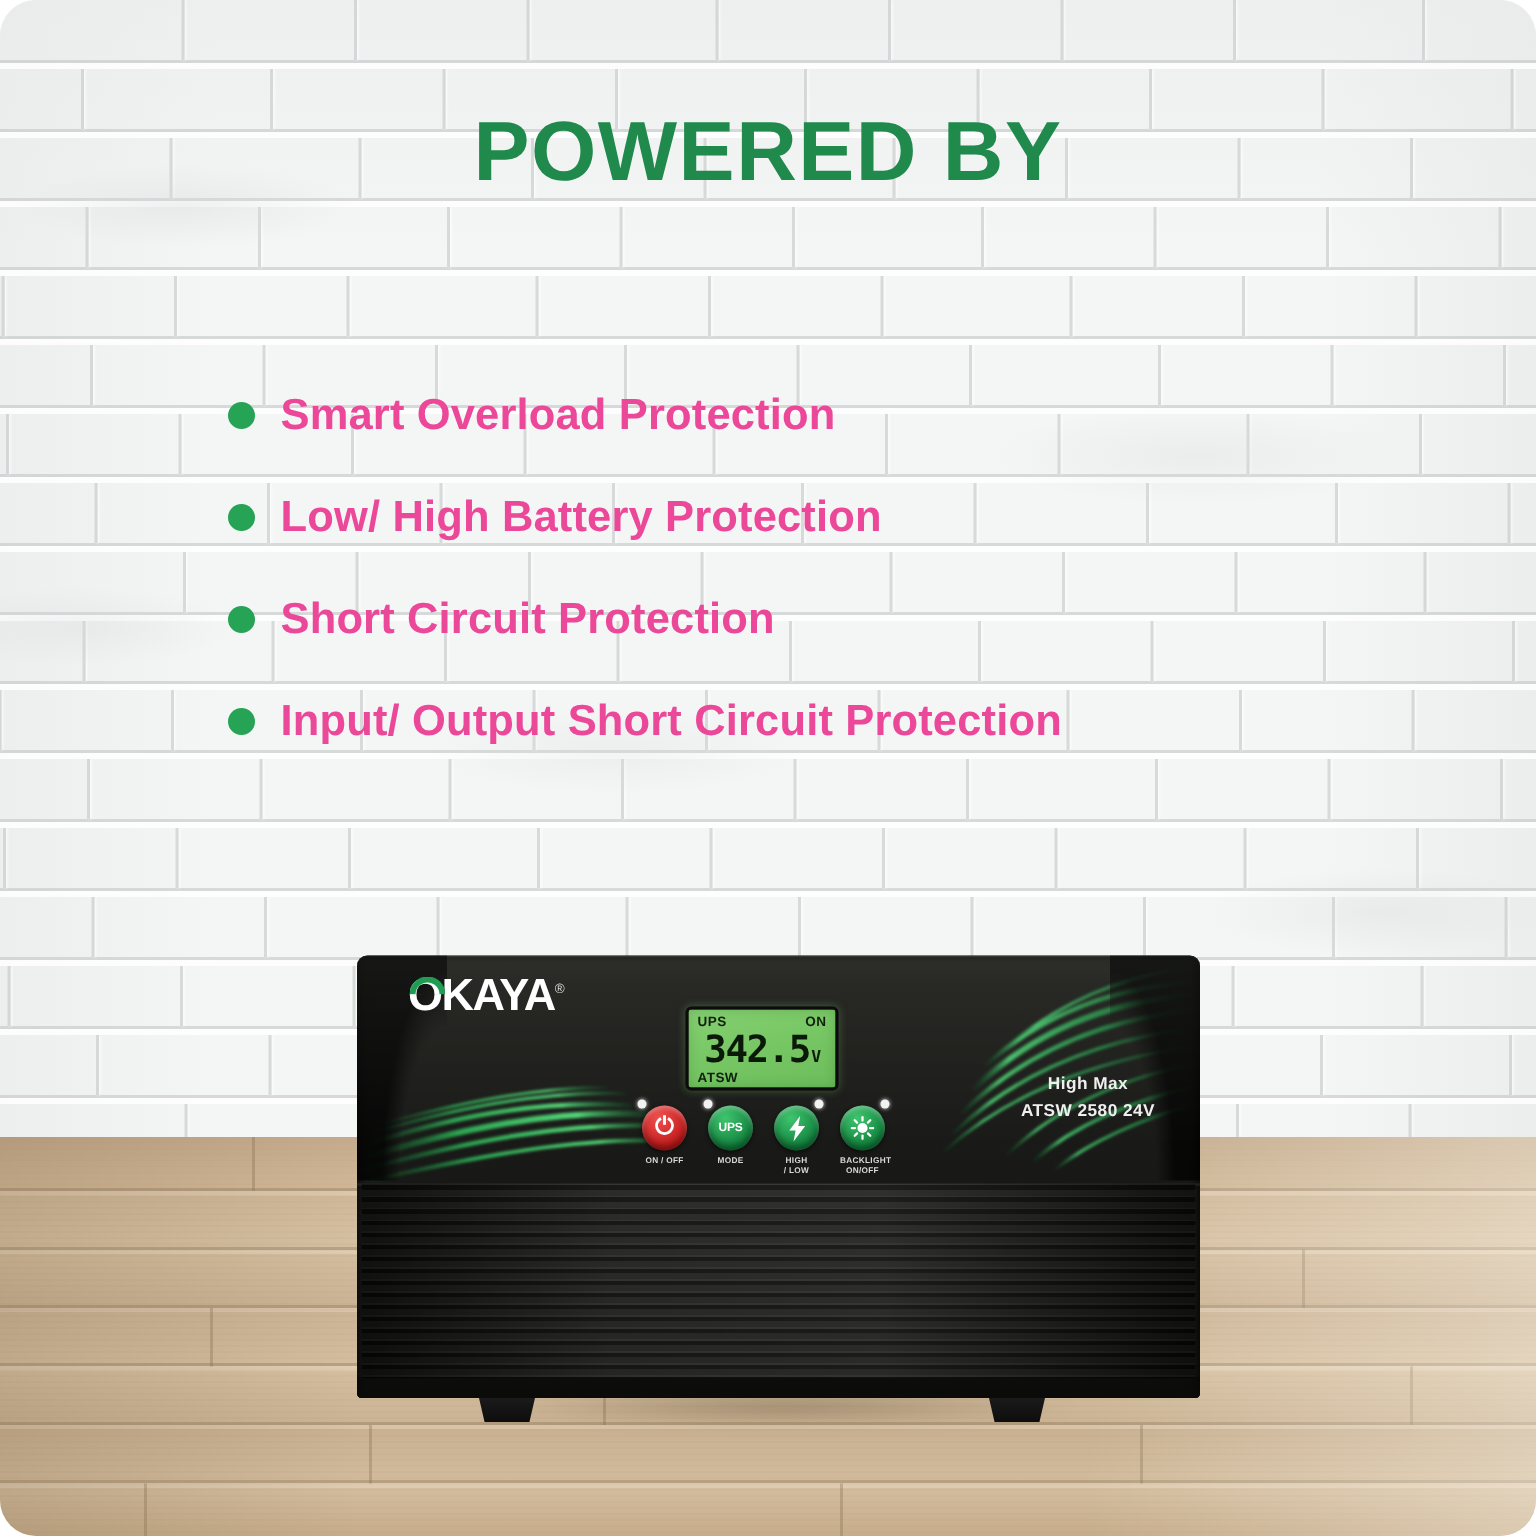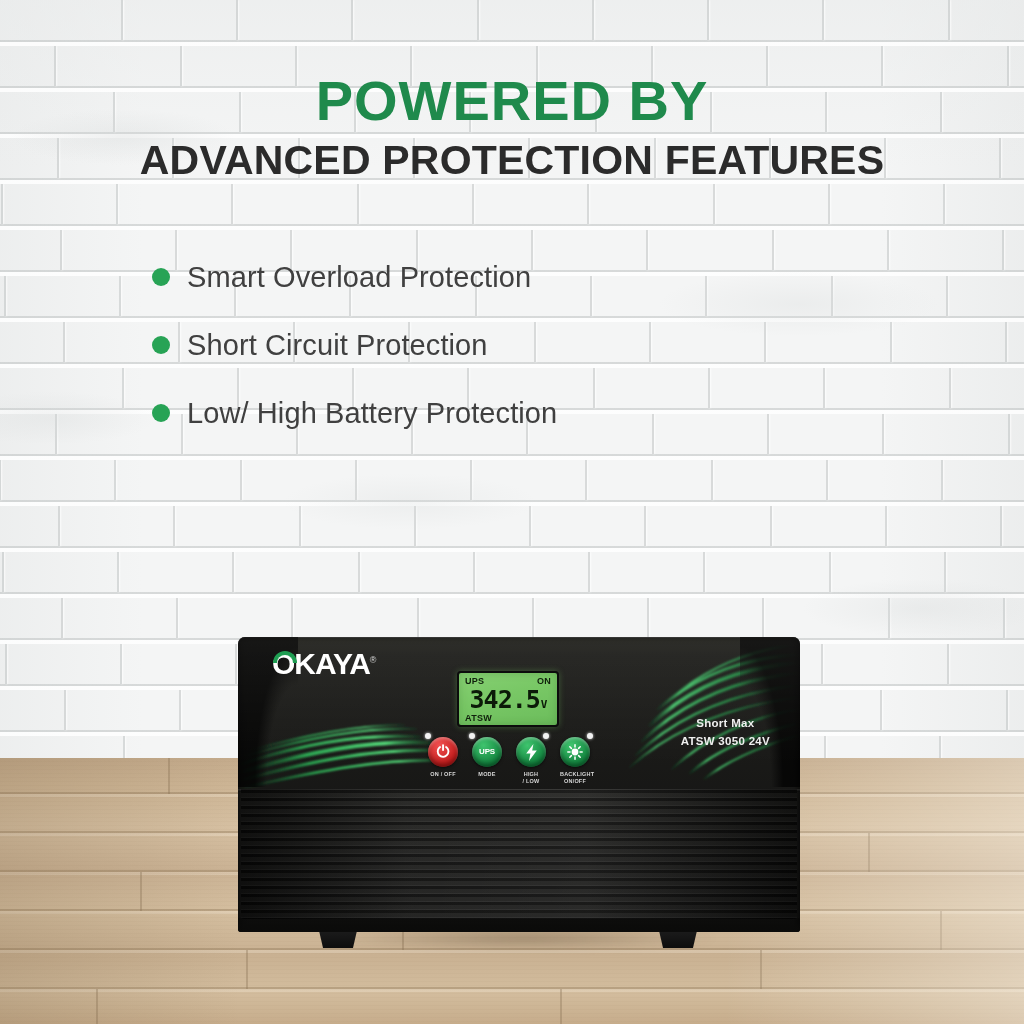"POWERED BY" #stage { border-radius: none -> 24px }
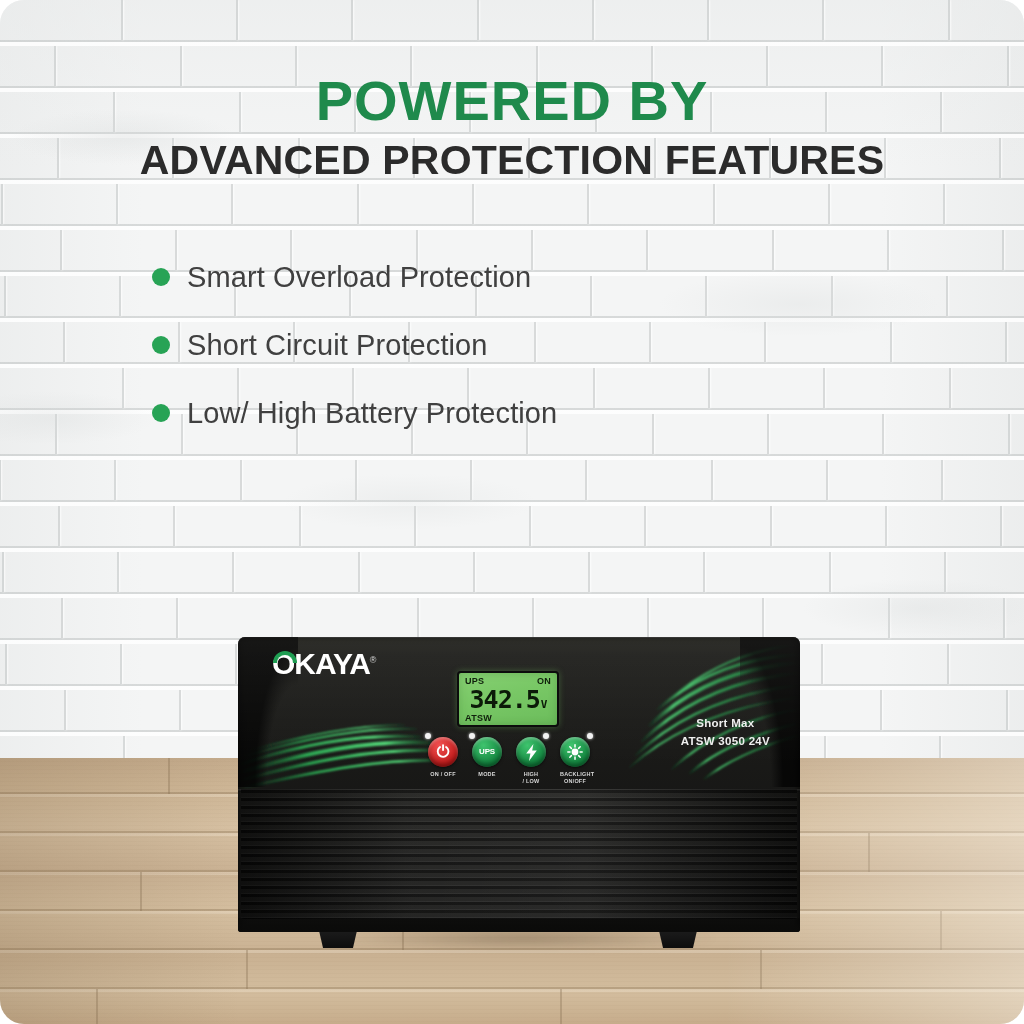"ADVANCED PROTECTION FEATURES" div.l2 { html: <div>ADVANCED PROTECTION FEATURES</div> -> none }
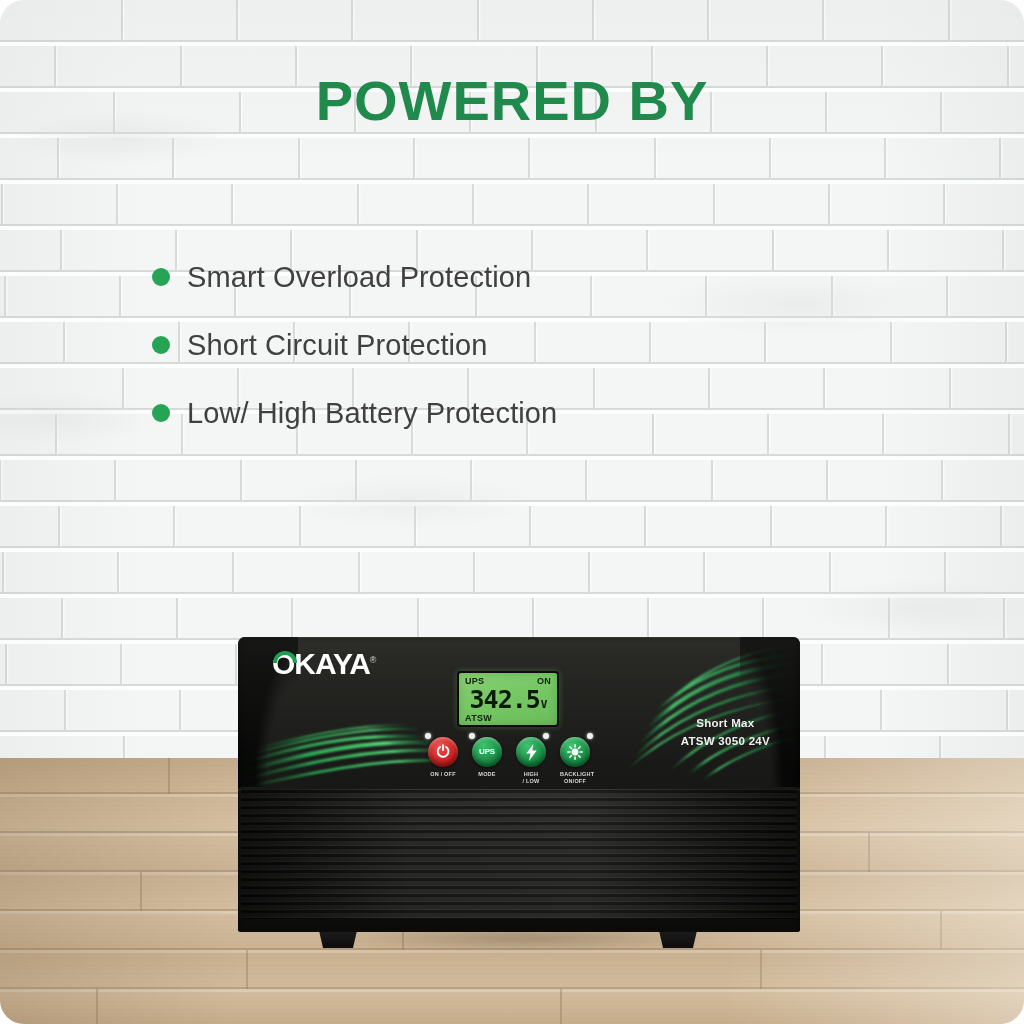"Smart Overload Protection" .feature-label { color: #404040 -> #ec4899; font-weight: normal -> bold }
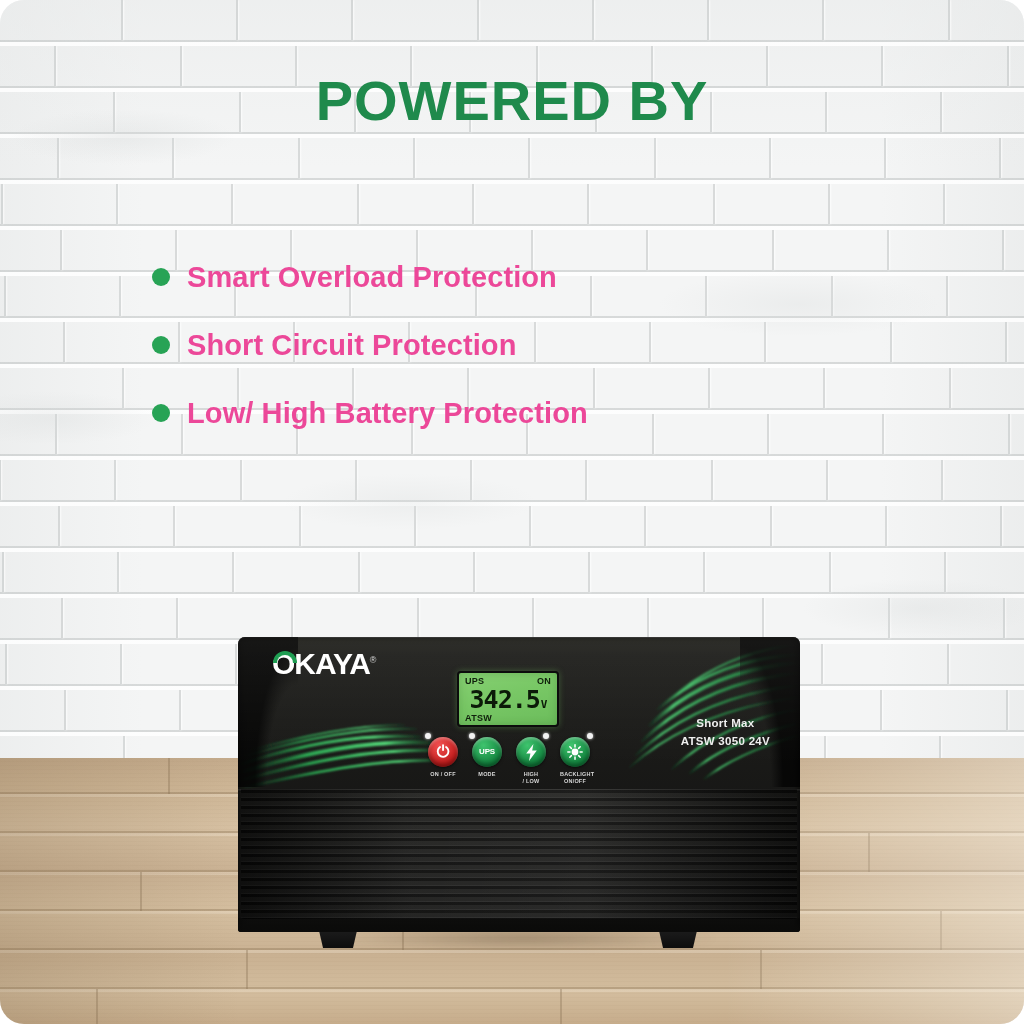"Short Circuit Protection" div.feature { order: before "Low/ High Battery Protection" -> after "Low/ High Battery Protection" }
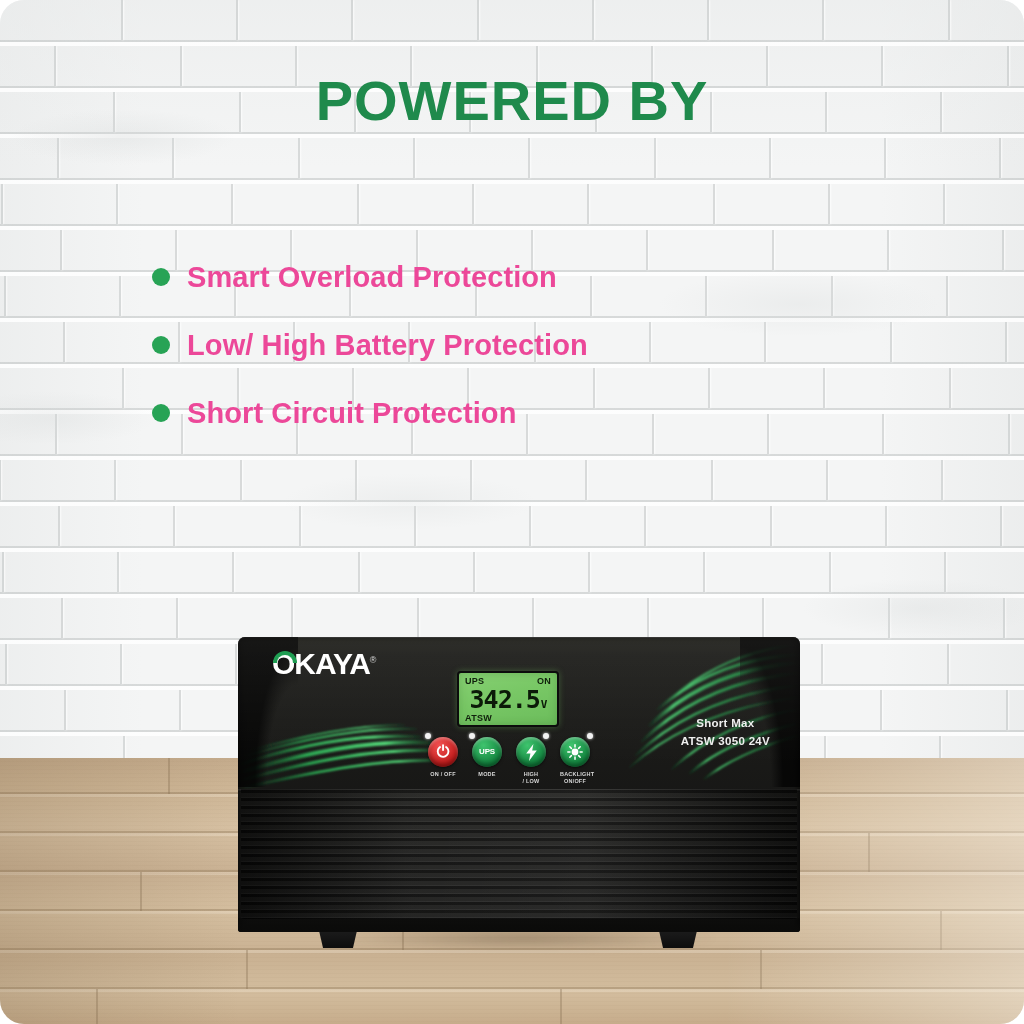"Input/ Output Short Circuit Protection" div.feature { html: none -> <div> <span></span> <span>Input/ Output Short Circuit Protection</span> </div> }
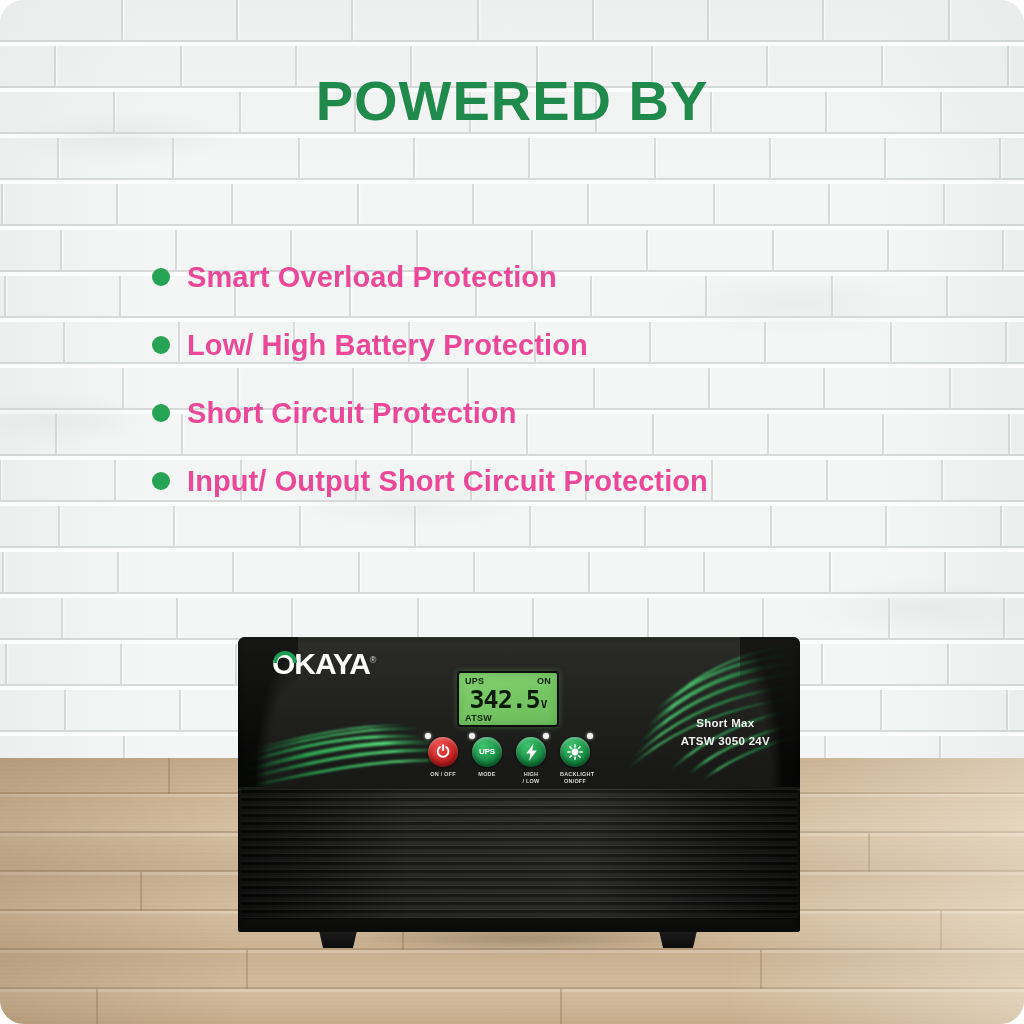"Short Max" div { text: Short -> High }
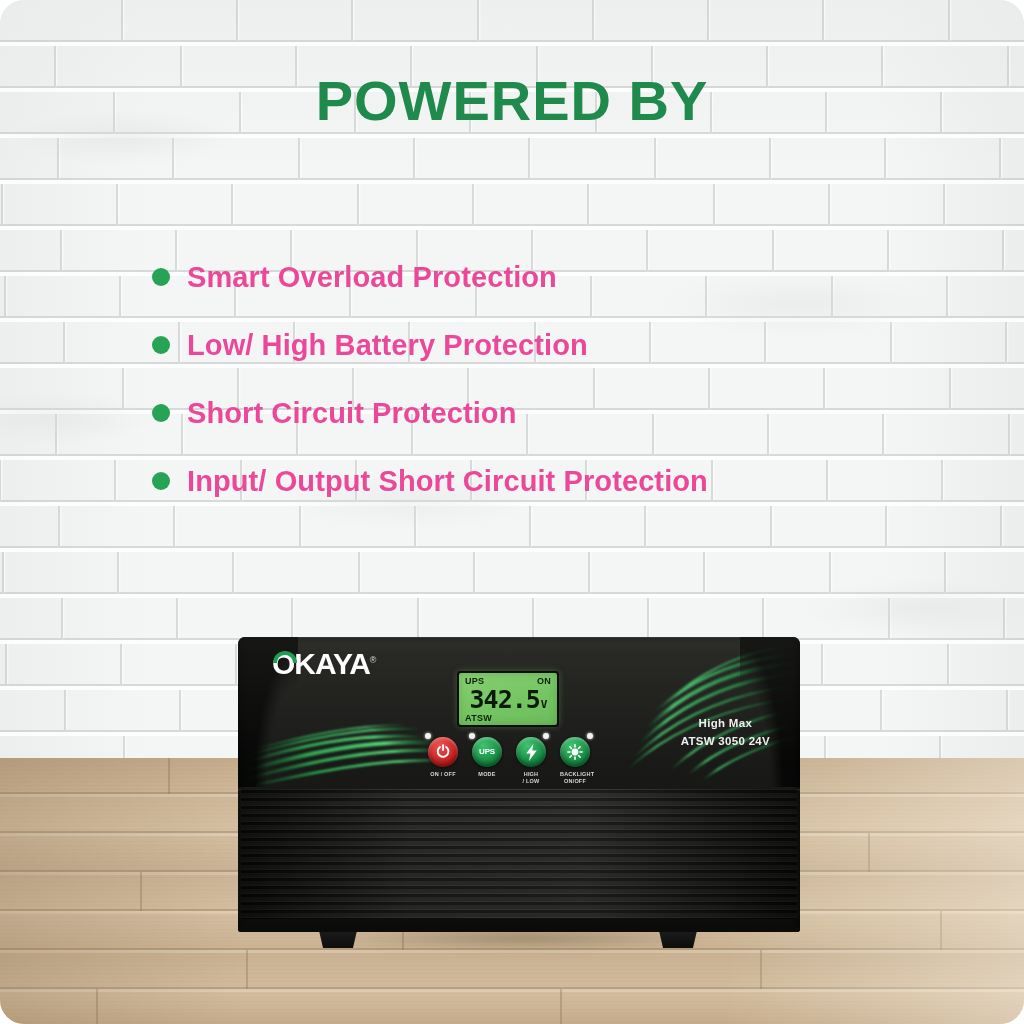"ATSW 3050 24V" div { text: 3050 -> 2580 }
